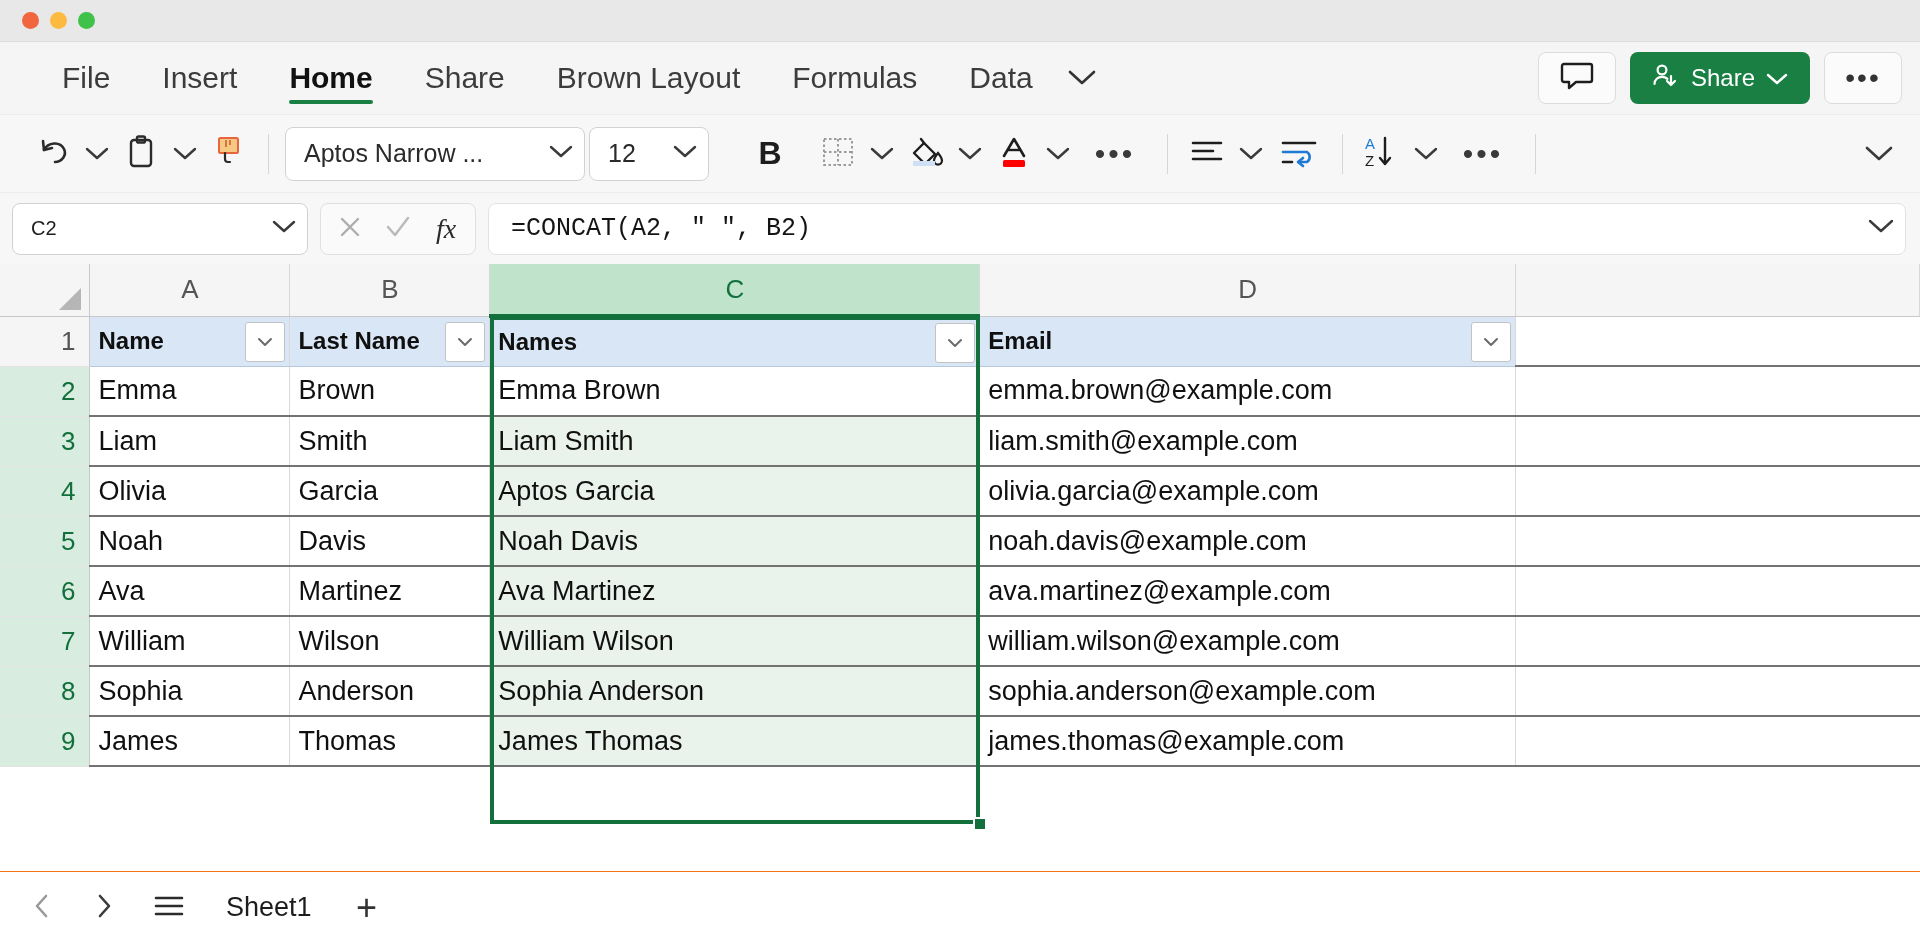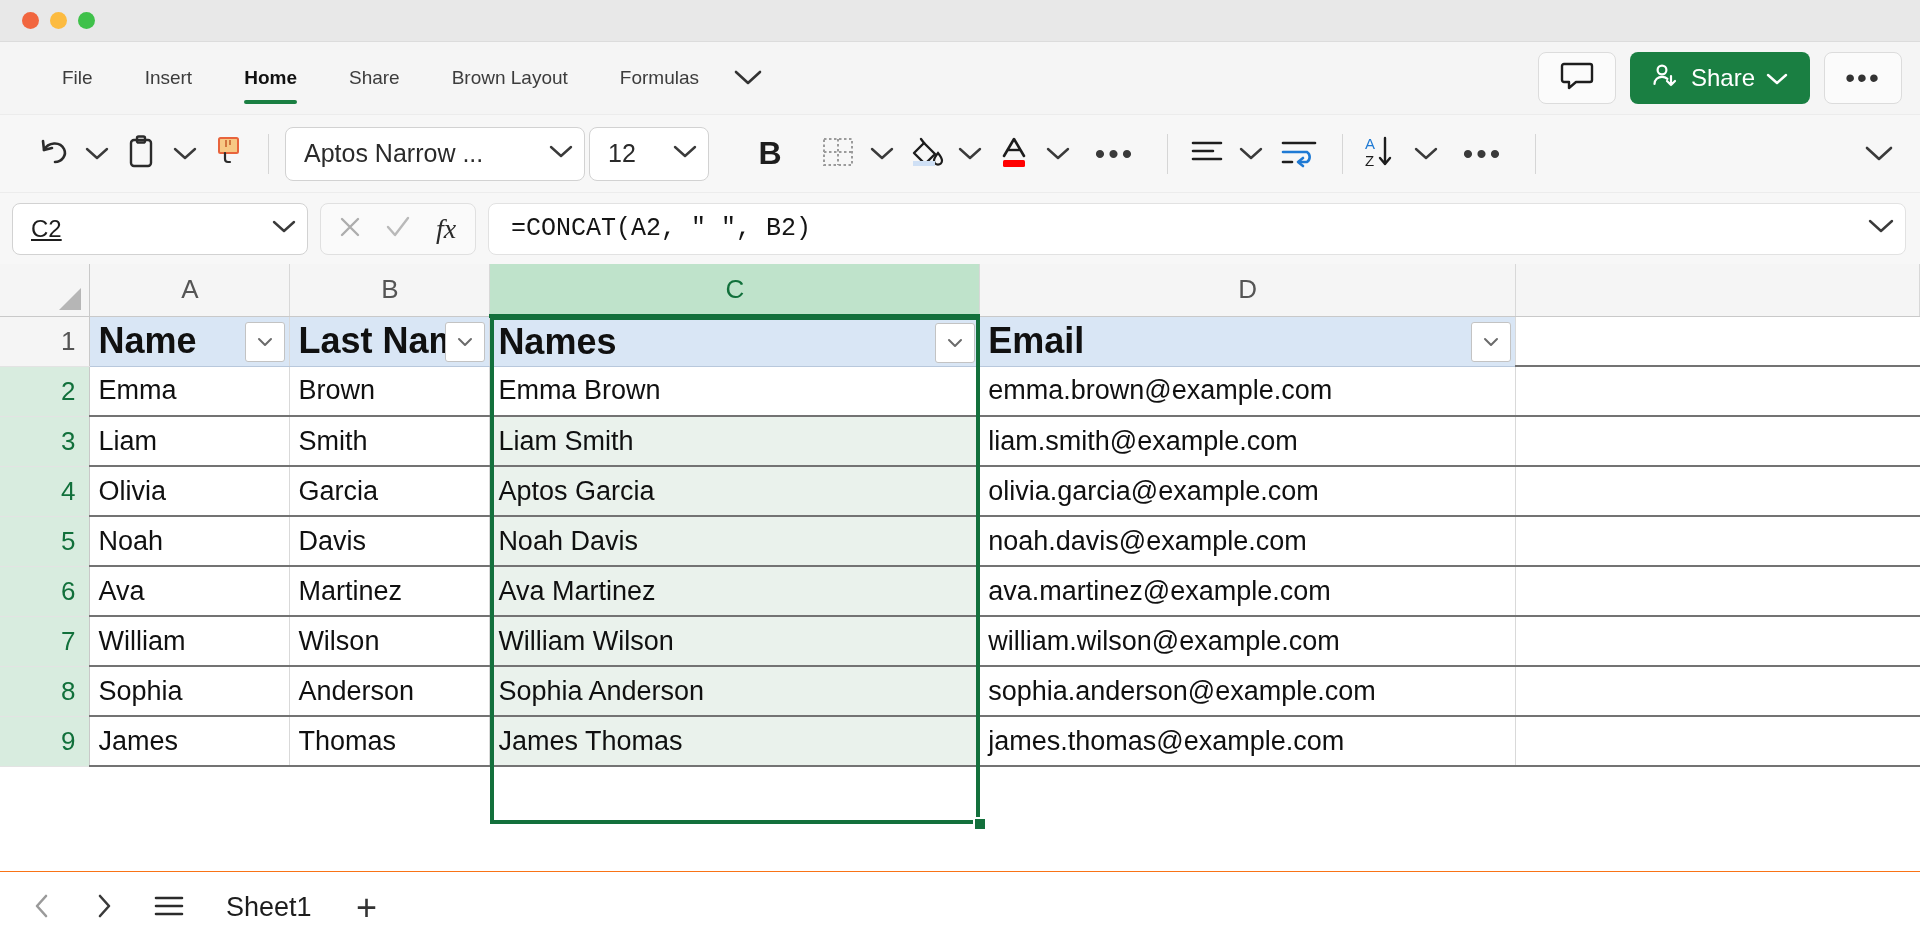"File" .tab { font-size: 19px -> 30px }
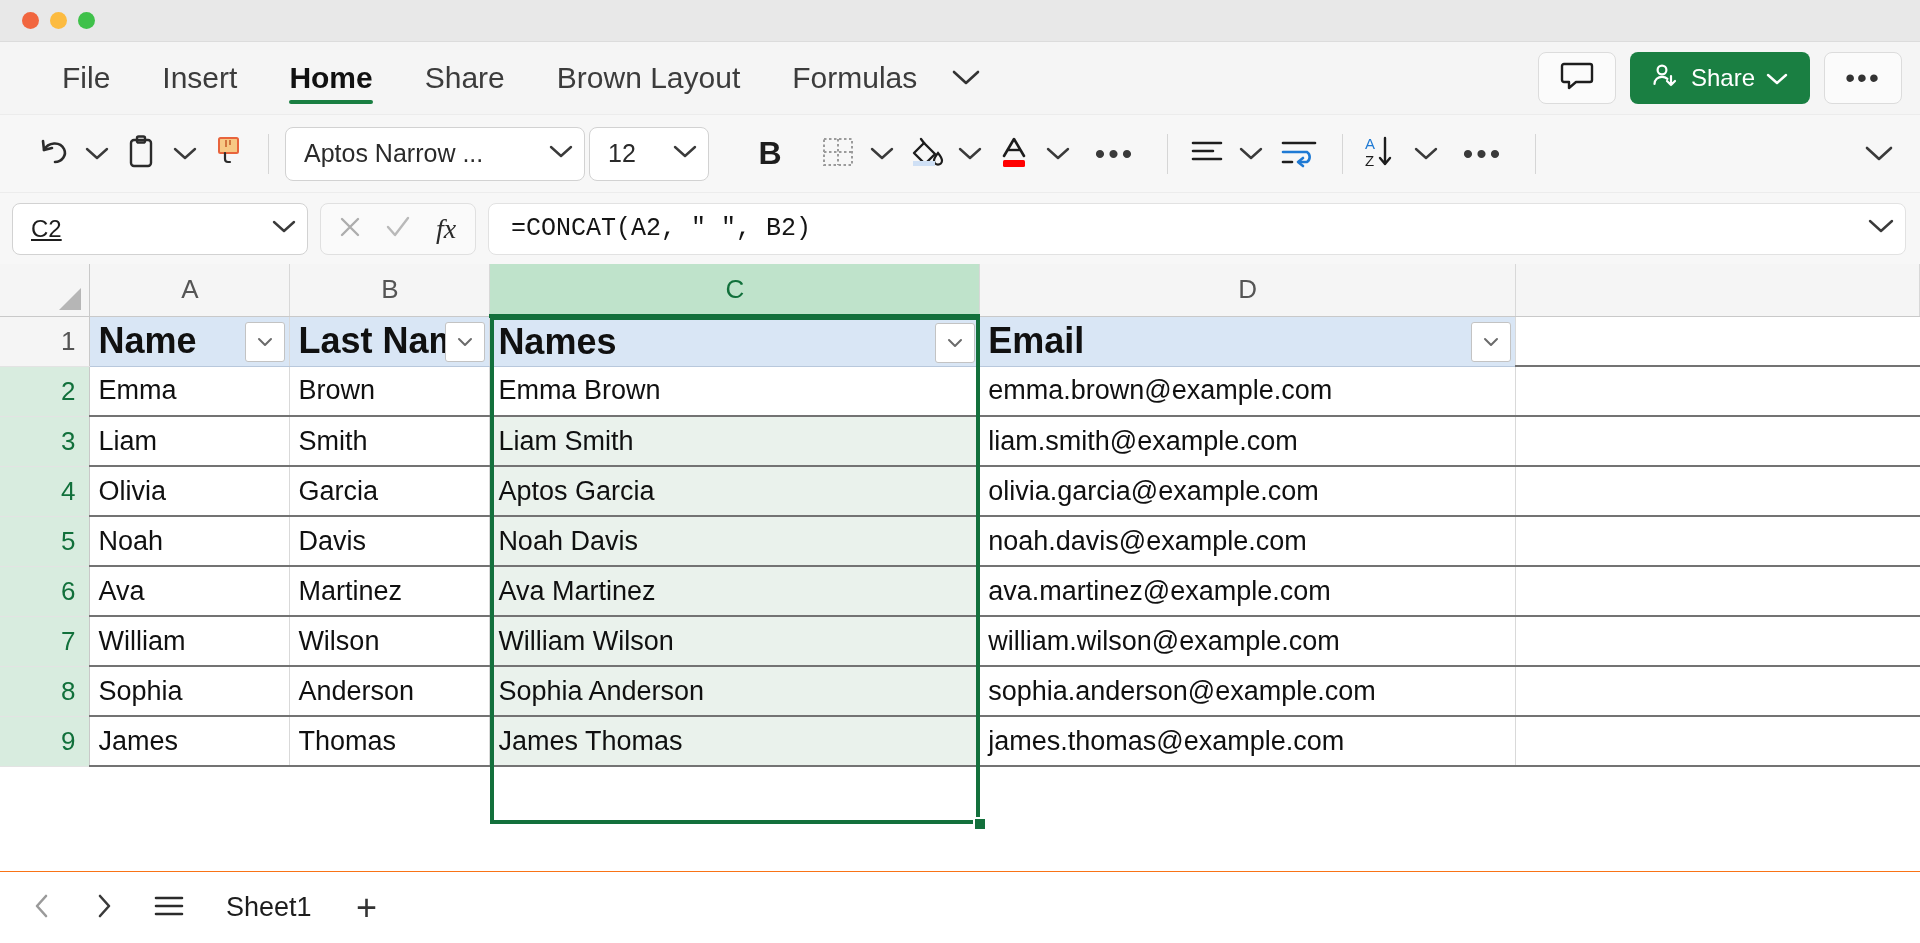"Data" div.tab { html: none -> <div>Data</div> }
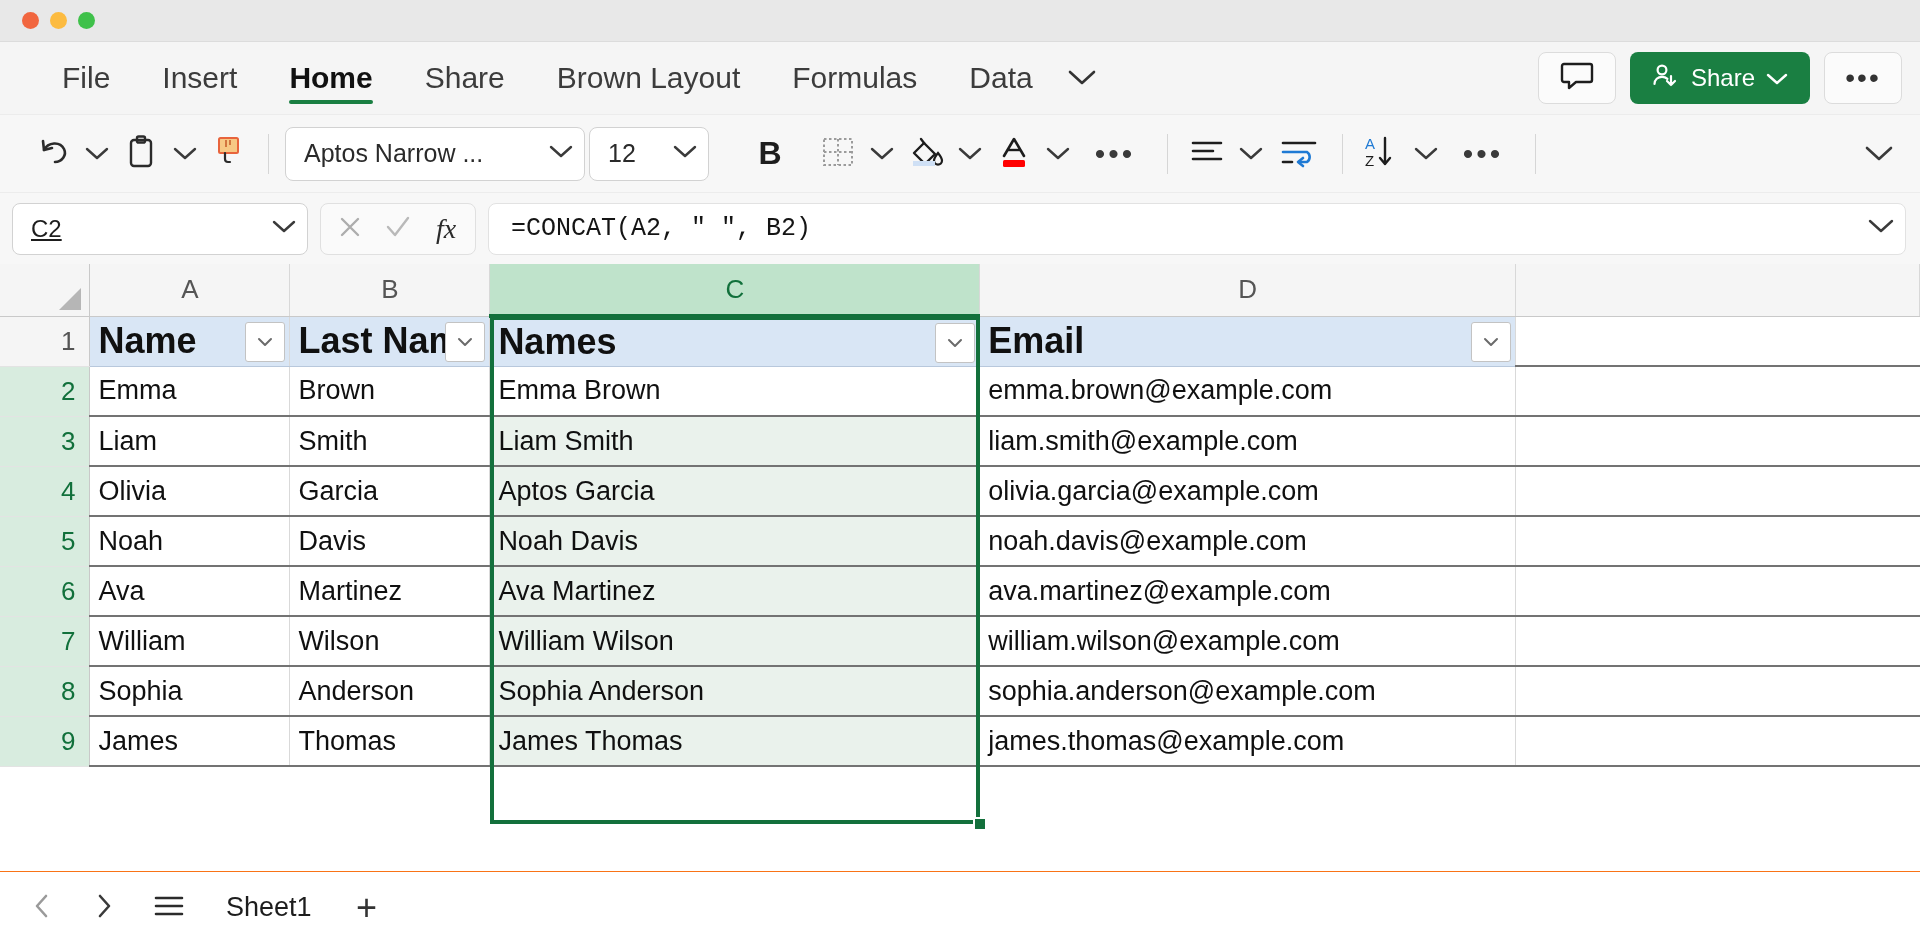"C2" .namebox .val { font-size: 24px -> 20px; text-decoration: underline -> none }
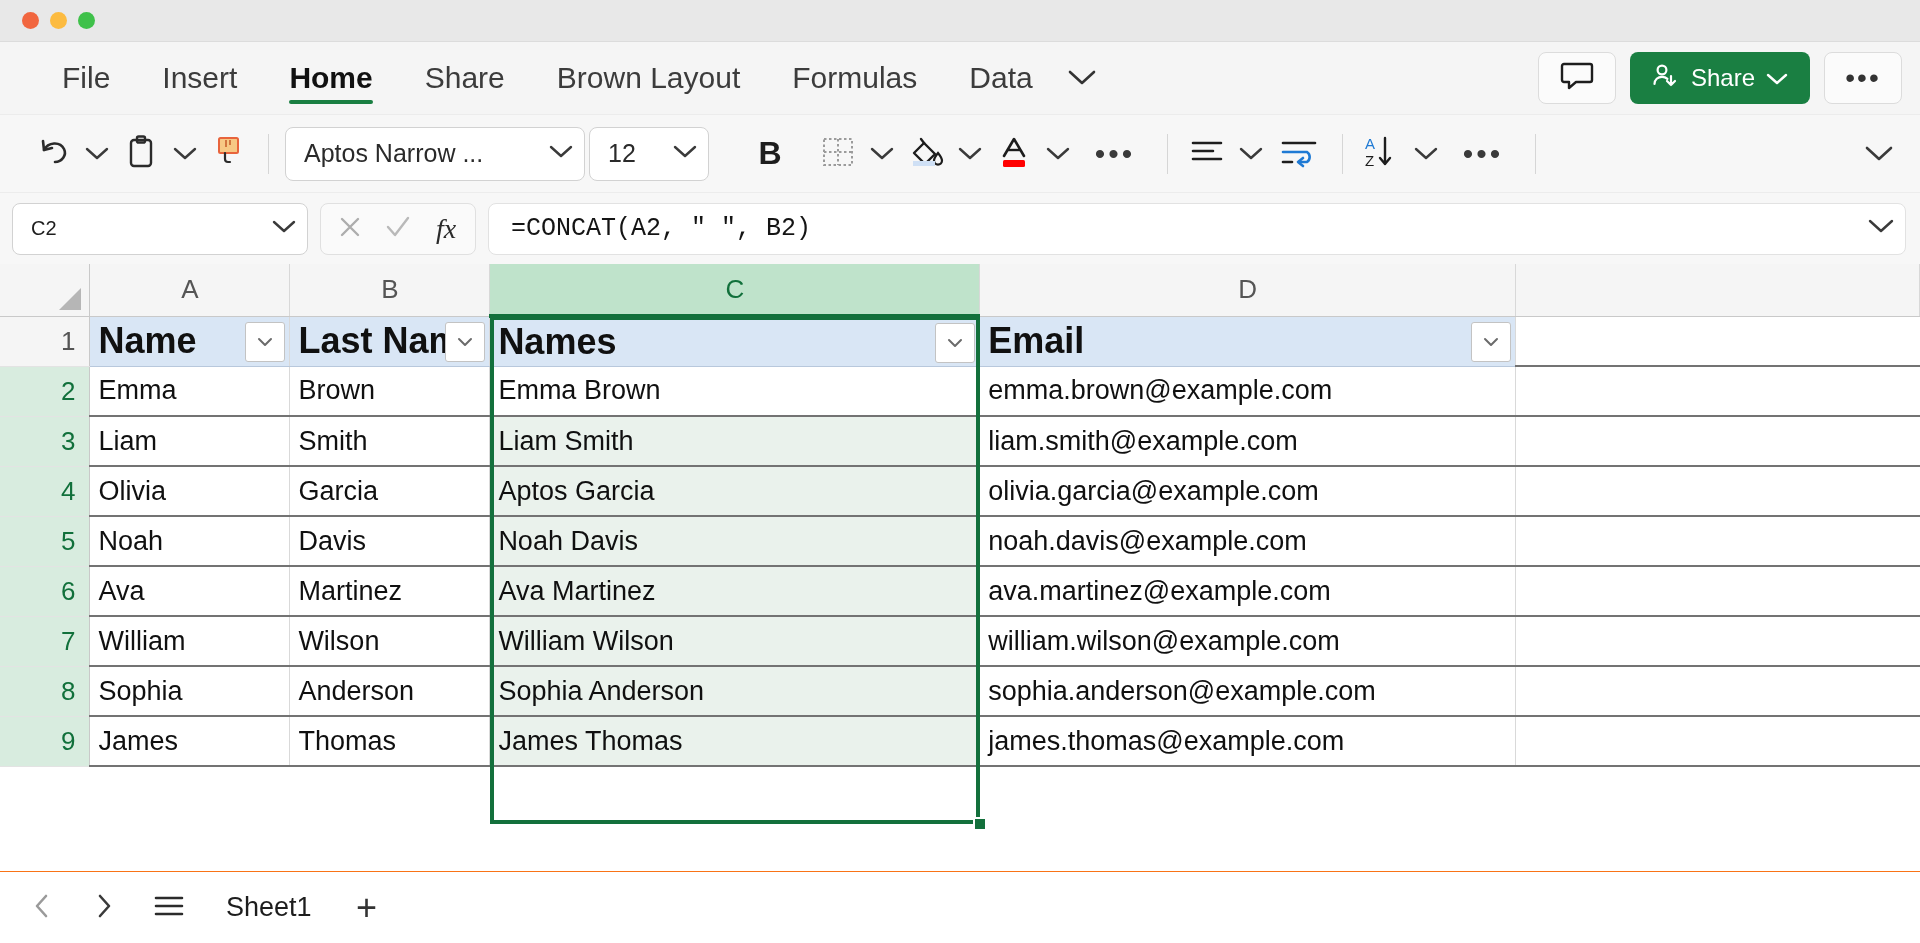"Name" .cell.hdr { font-size: 36px -> 24px }
